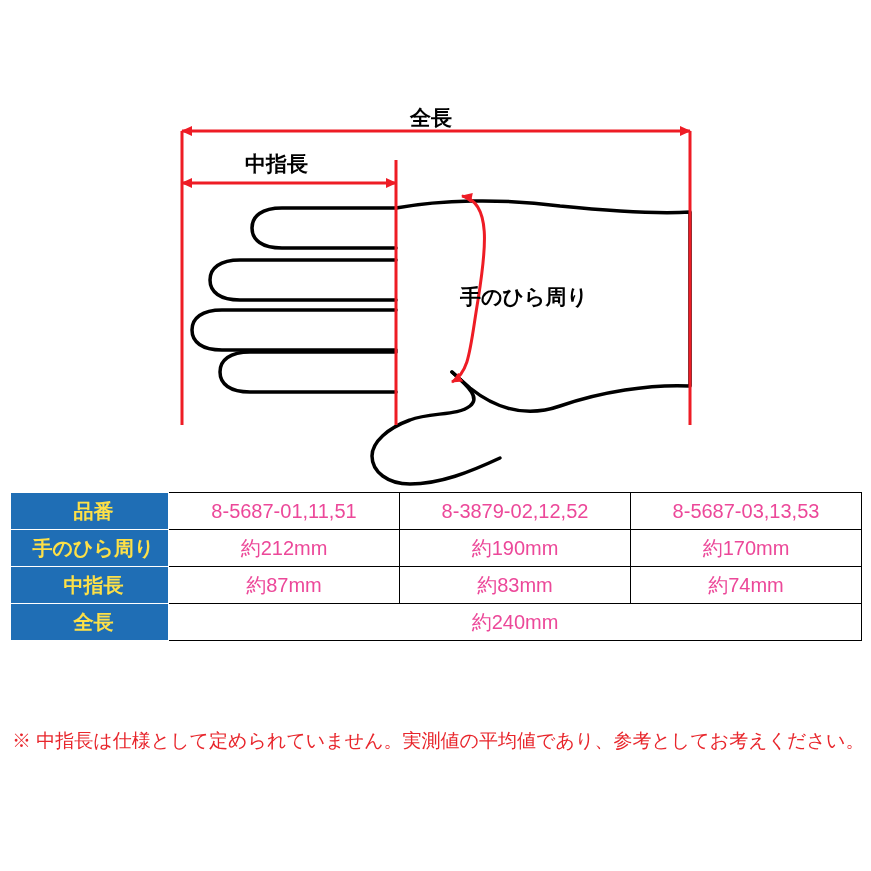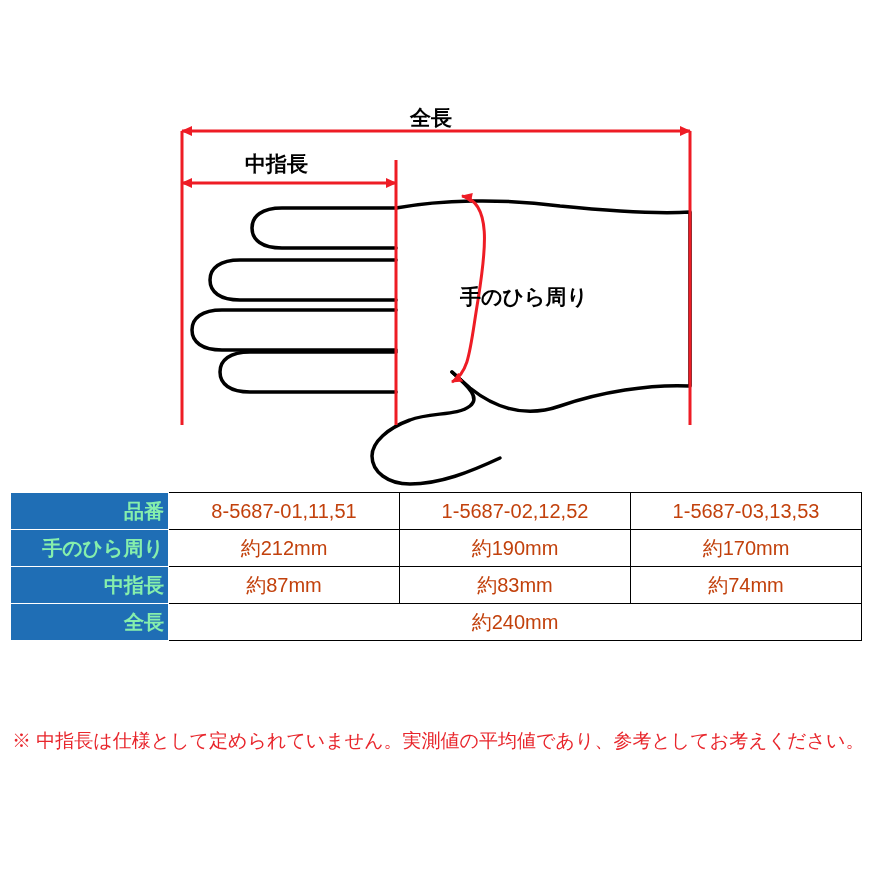"品番" #spec-table td.hdr { color: #86efac -> #fde047; text-align: right -> center }
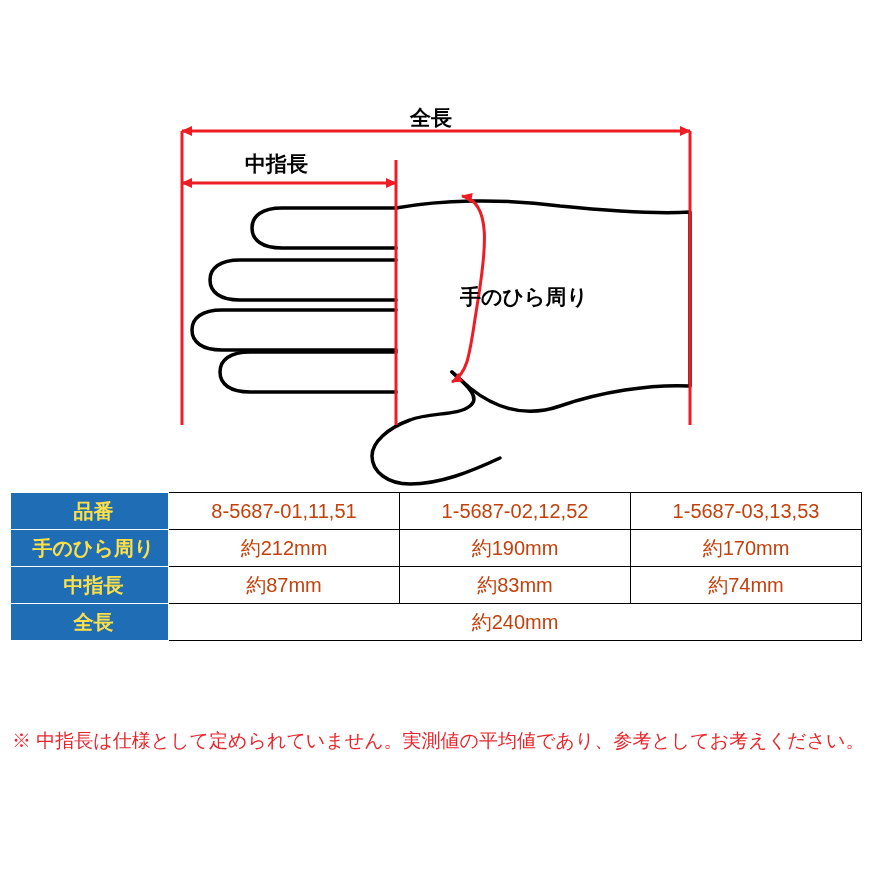"8-5687-01,11,51" #spec-table td { color: #c2410c -> #ec4899 }
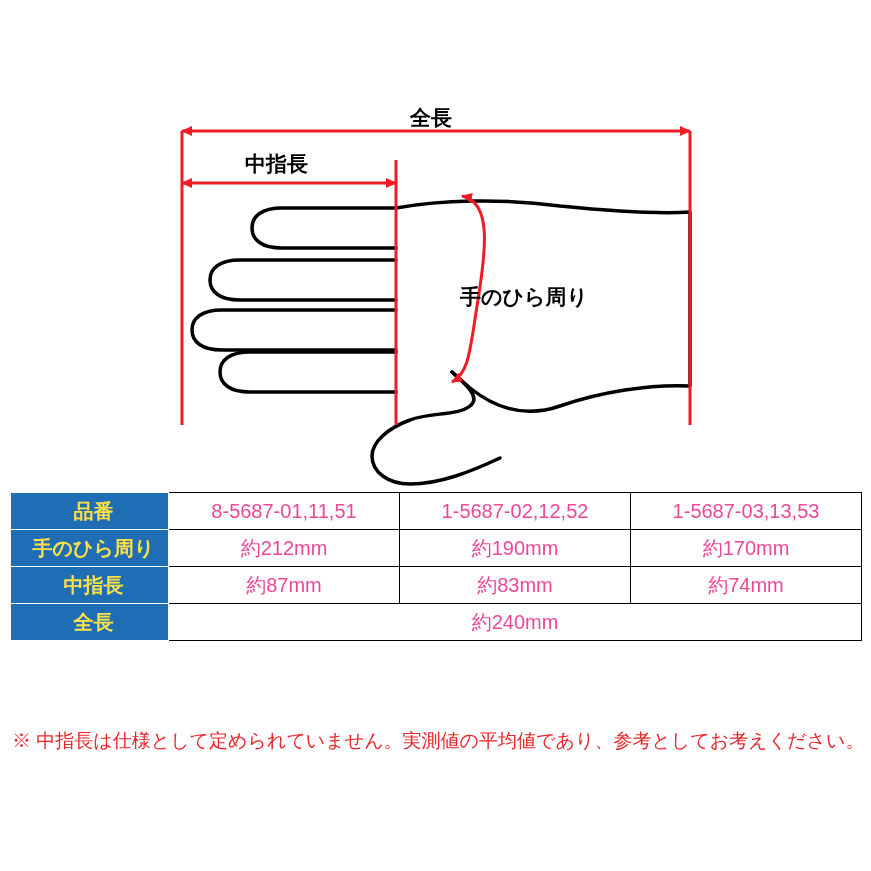"1-5687-02,12,52" td.datacell { text: 1-5687-02,12,52 -> 8-3879-02,12,52 }
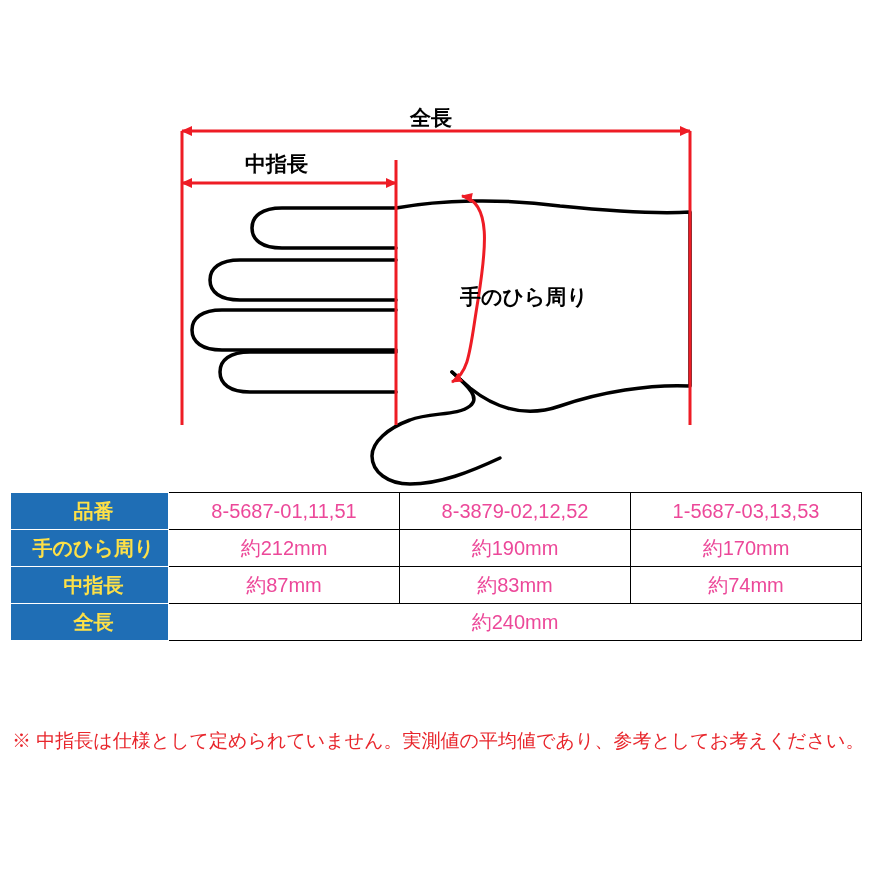"1-5687-03,13,53" td.datacell { text: 1-5687-03,13,53 -> 8-5687-03,13,53 }
